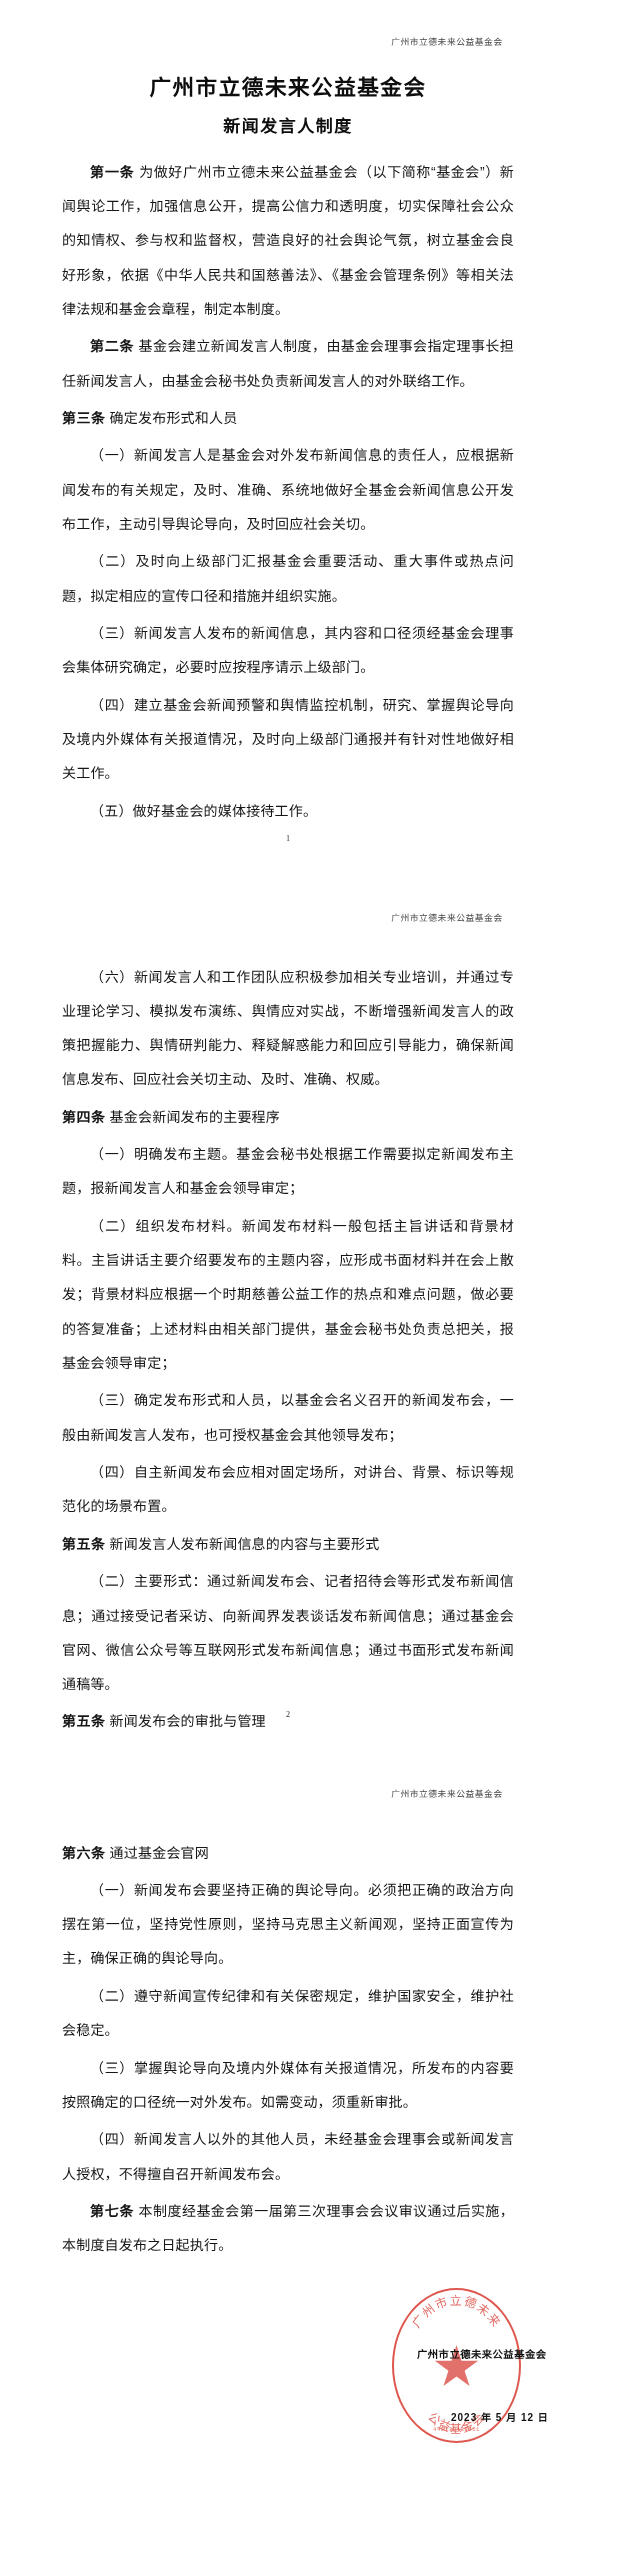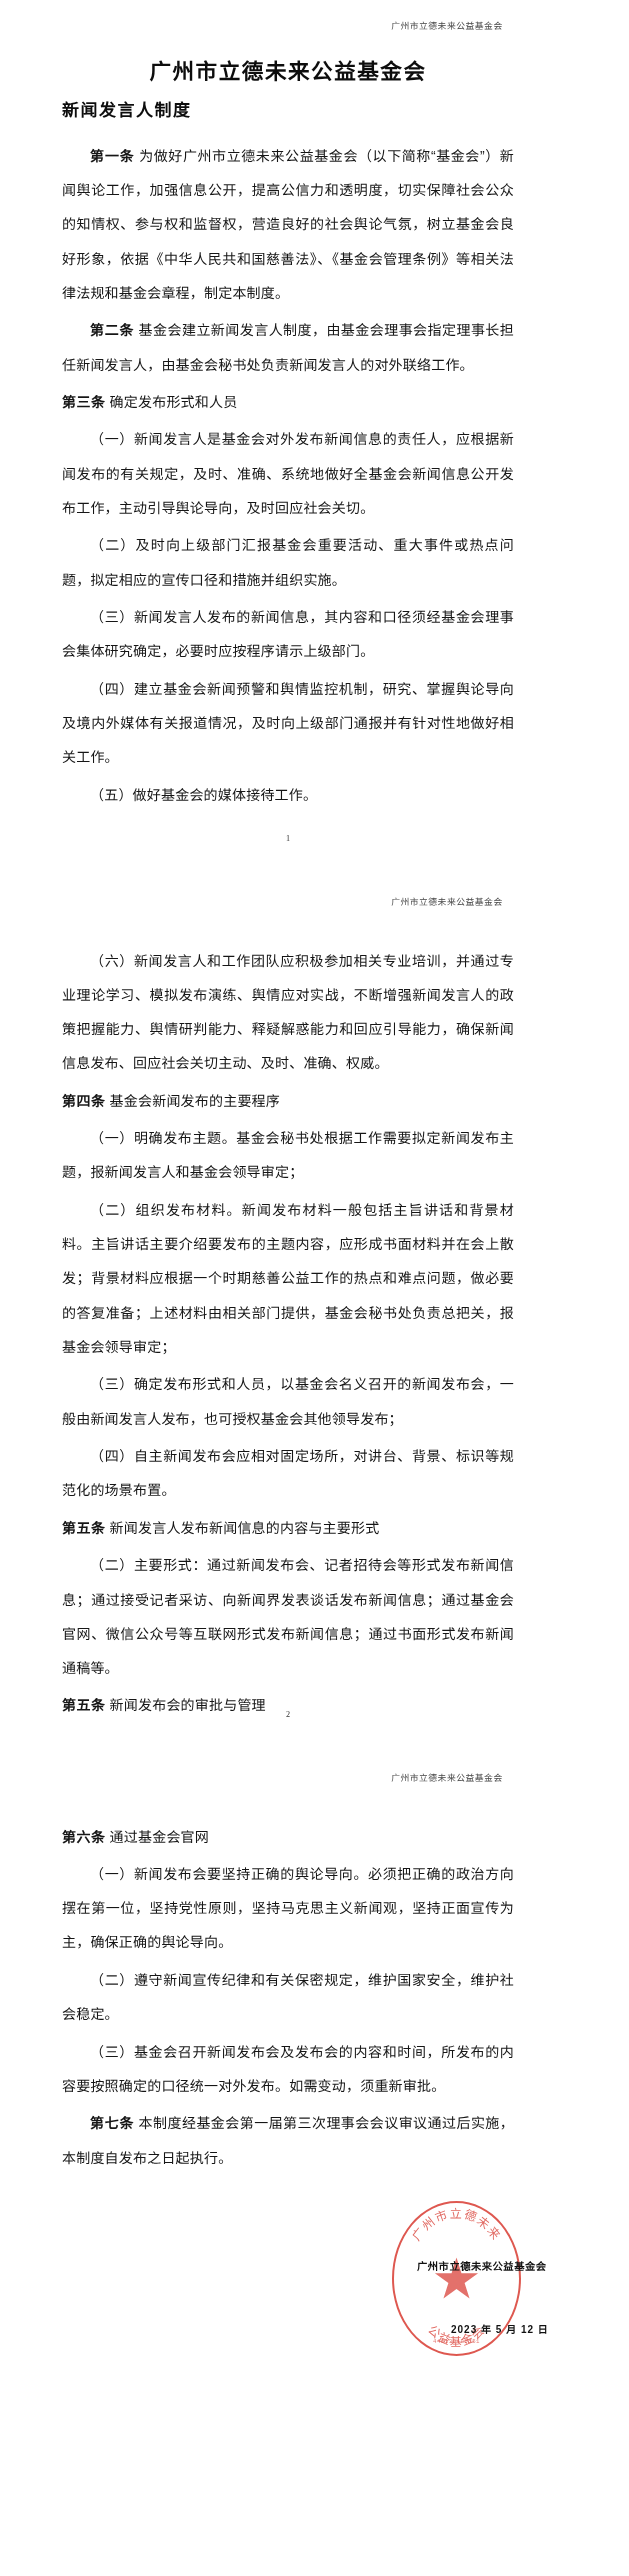"广州市立德未来公益基金会" .page { padding: 0 62px -> 16px 62px }
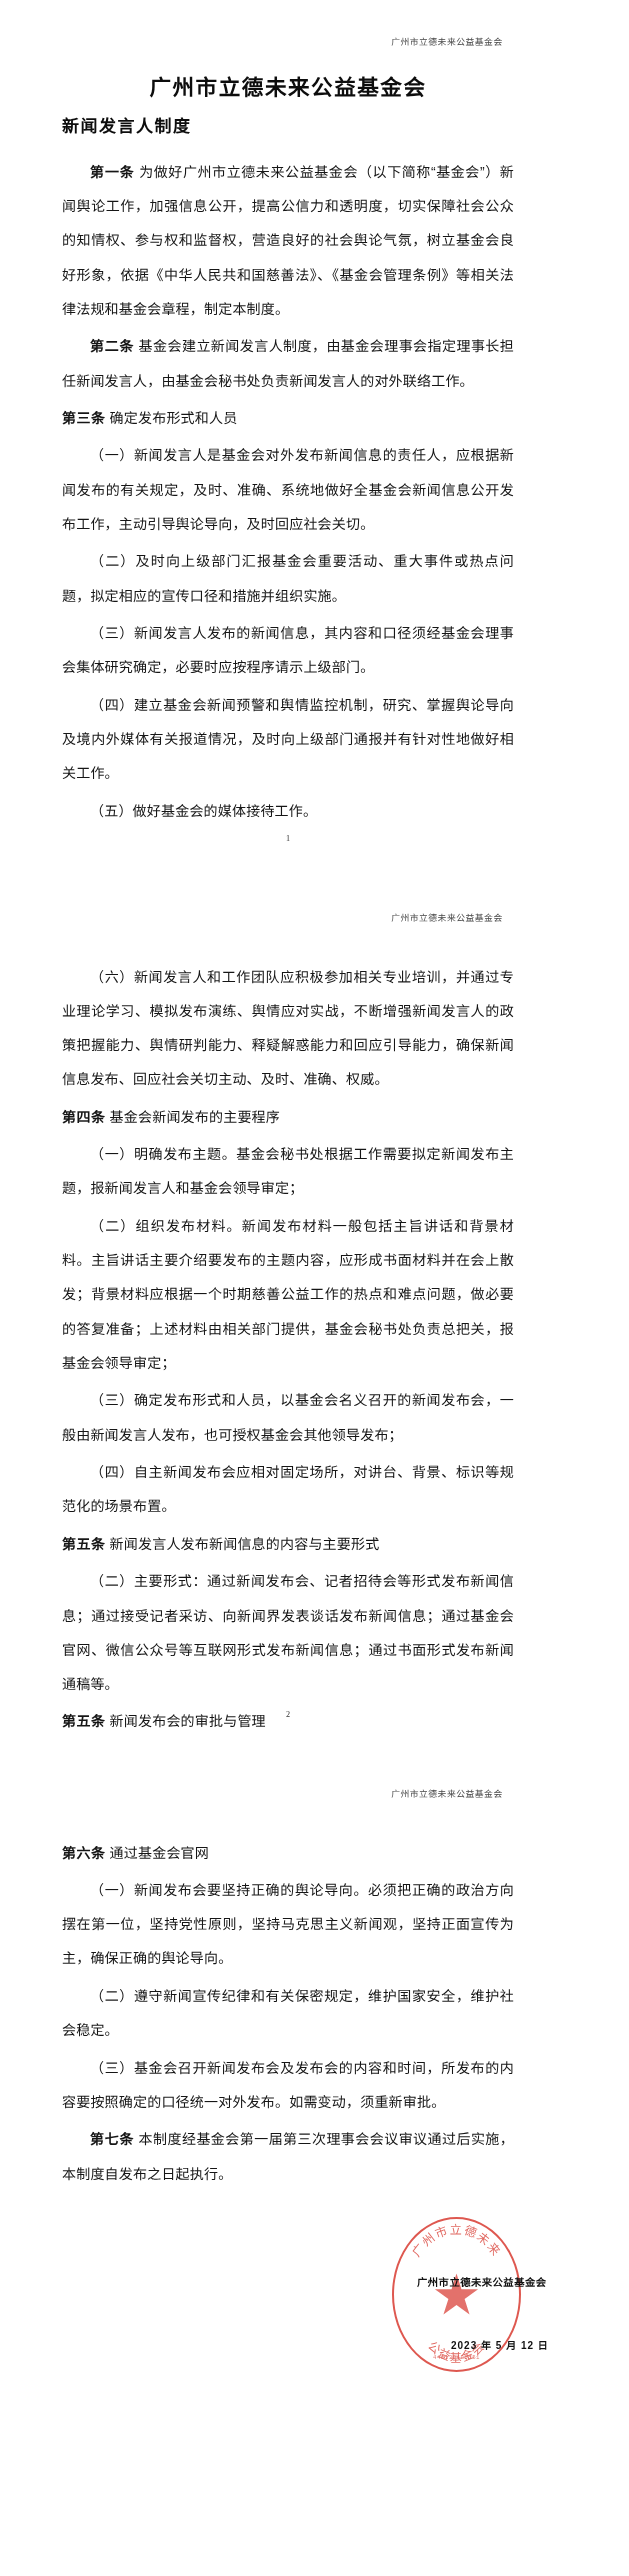"新闻发言人制度" .doc-subtitle { text-align: left -> center }
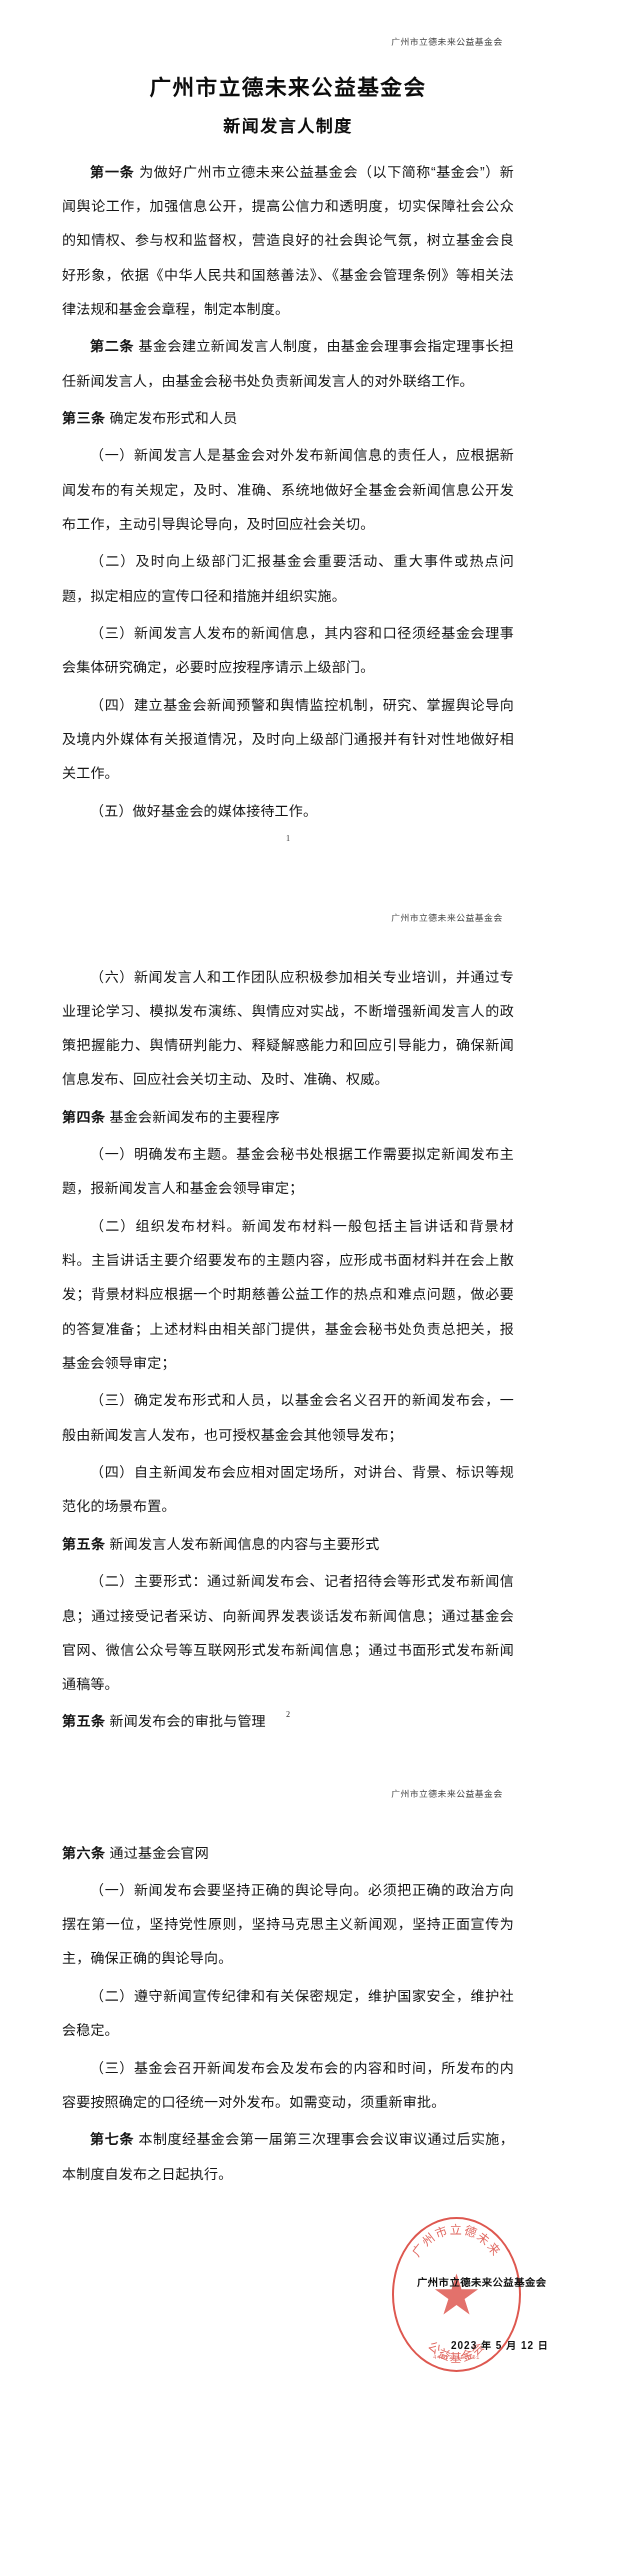"（三）基金会召开新闻发布会及发布会的内容和时间，所发布的内容要按照确定的口径统一" p.para { text: 基金会召开新闻发布会及发布会的内容和时间 -> 掌握舆论导向及境内外媒体有关报道情况 }
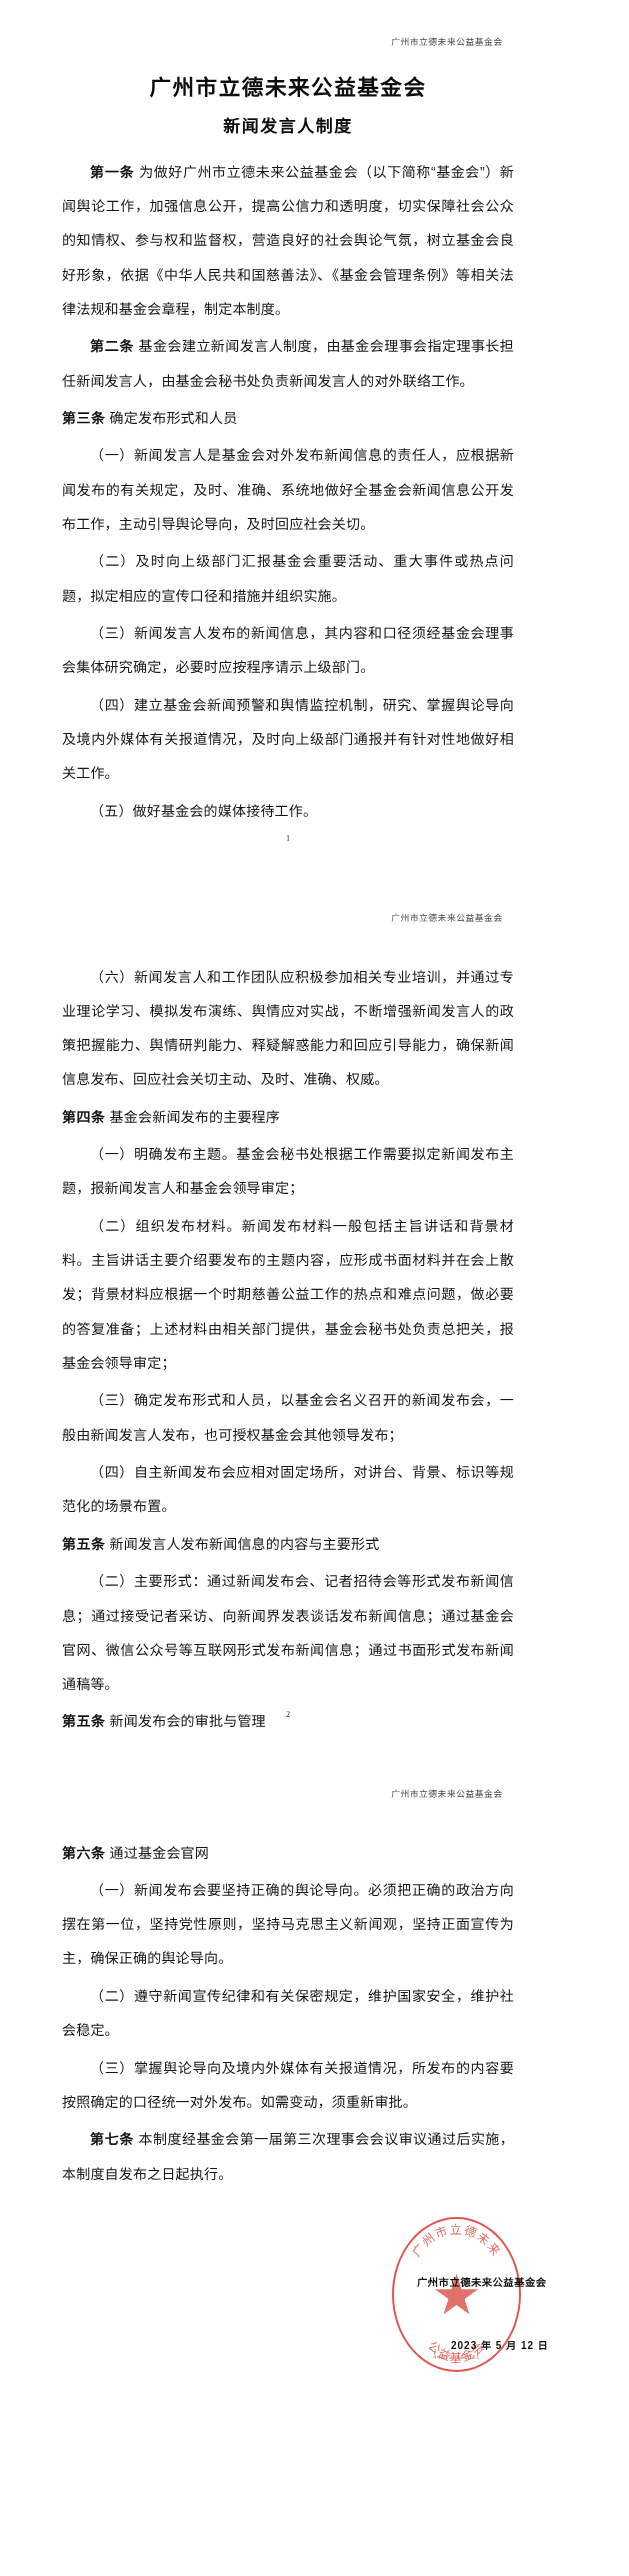"（四）新闻发言人以外的其他人员，未经基金会理事会或新闻发言人授权，不得擅自召开新" p.para { html: none -> <p>（四）新闻发言人以外的其他人员，未经基金会理事会或新闻发言人授权，不得擅自召开新闻发布会。</p> }
